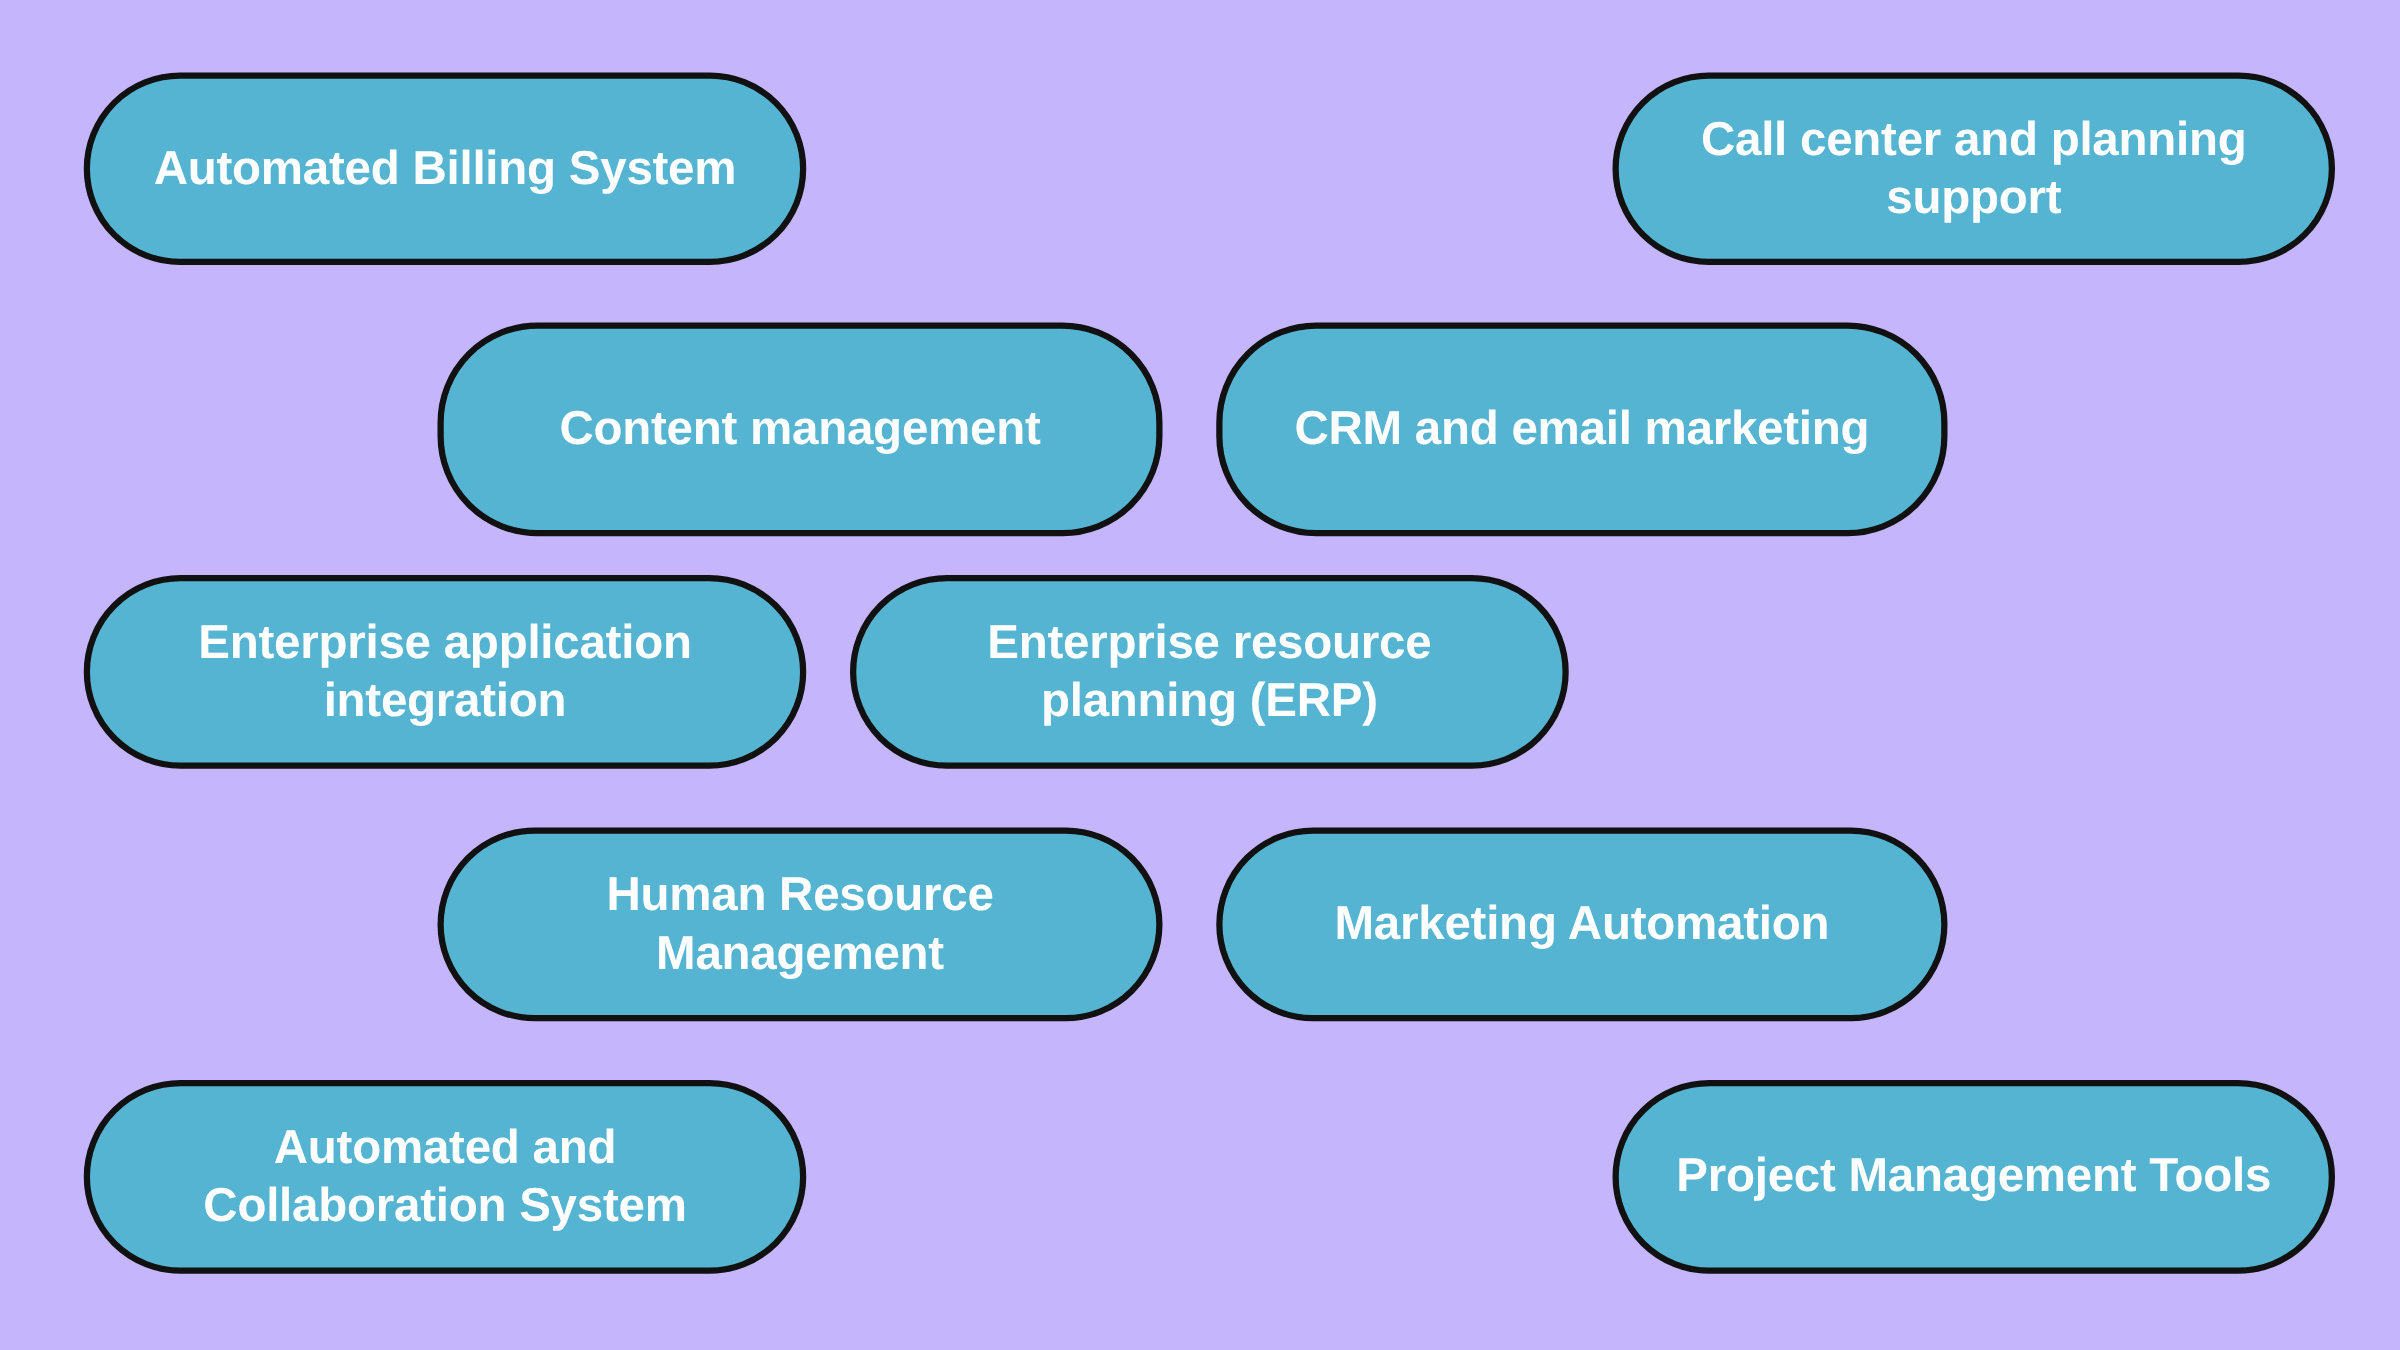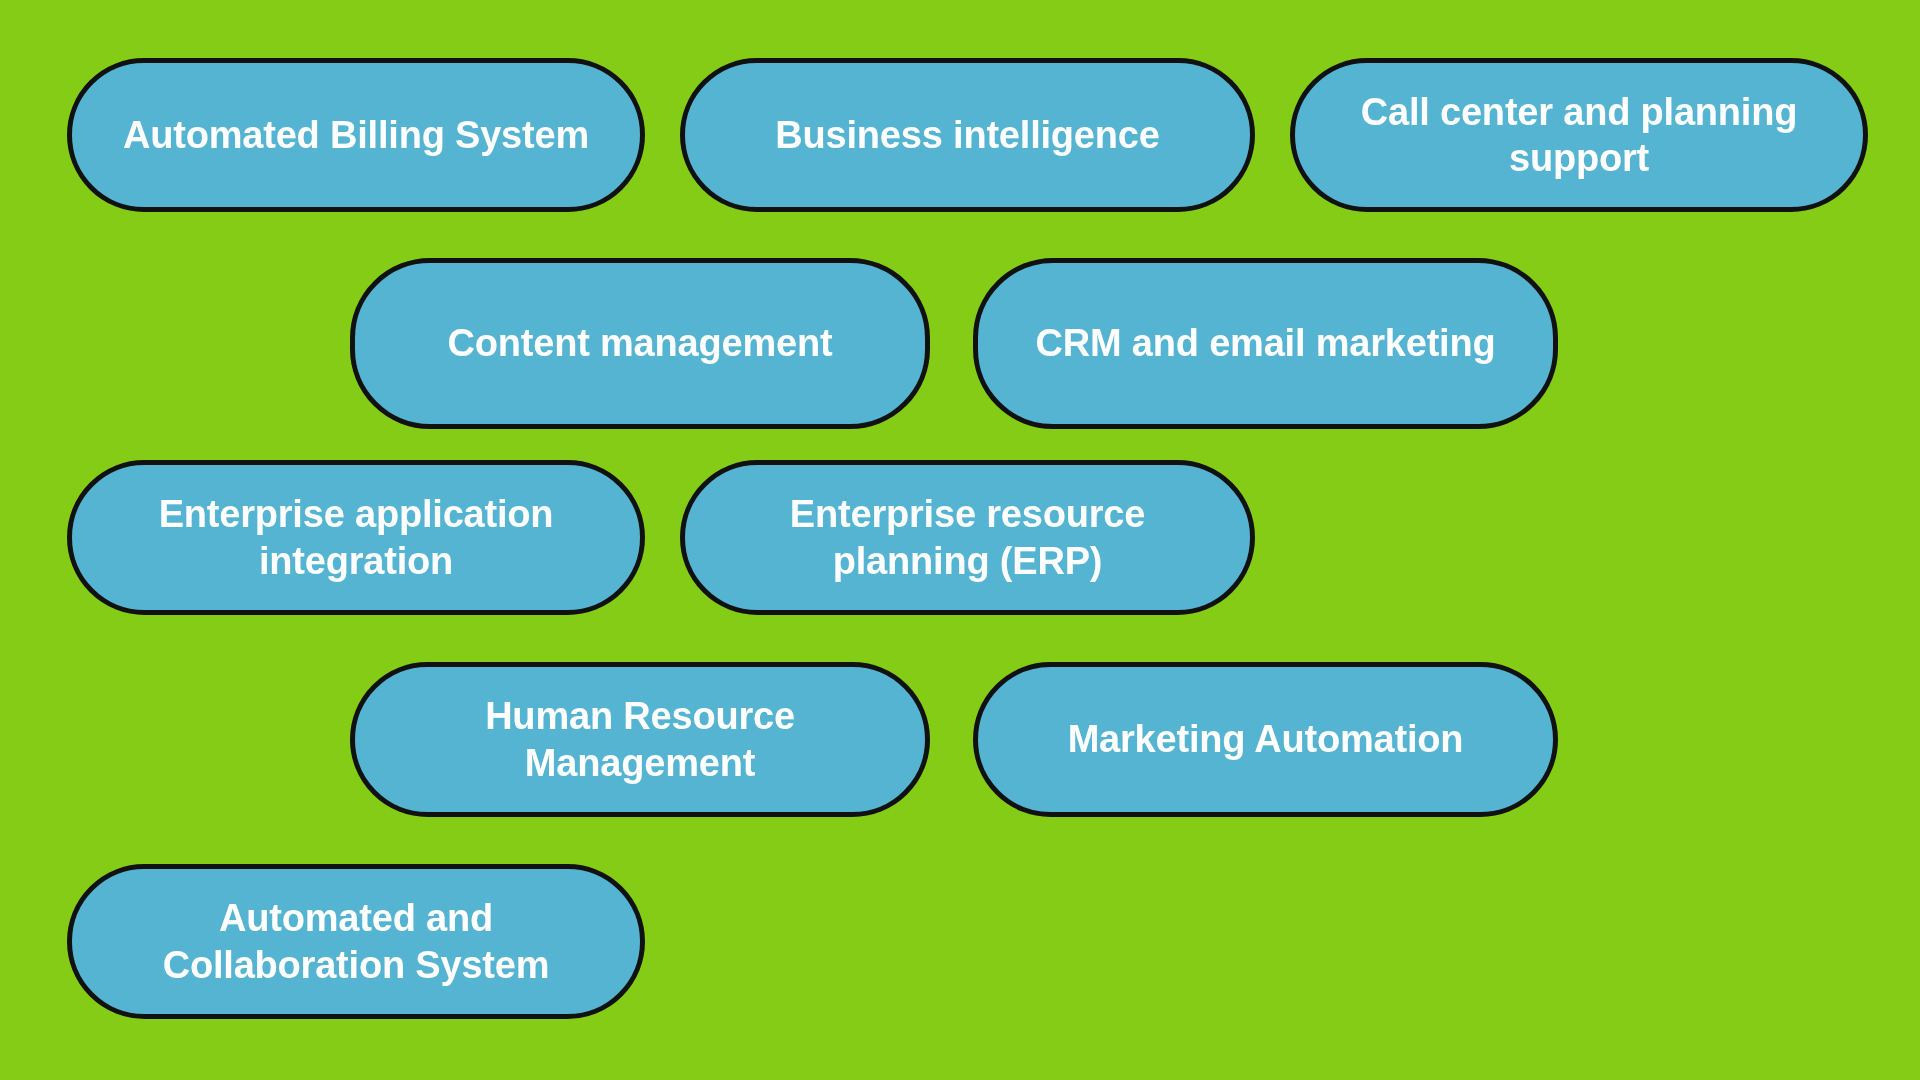"Automated Billing System" #canvas { background: #84cc16 -> #c4b5fd }
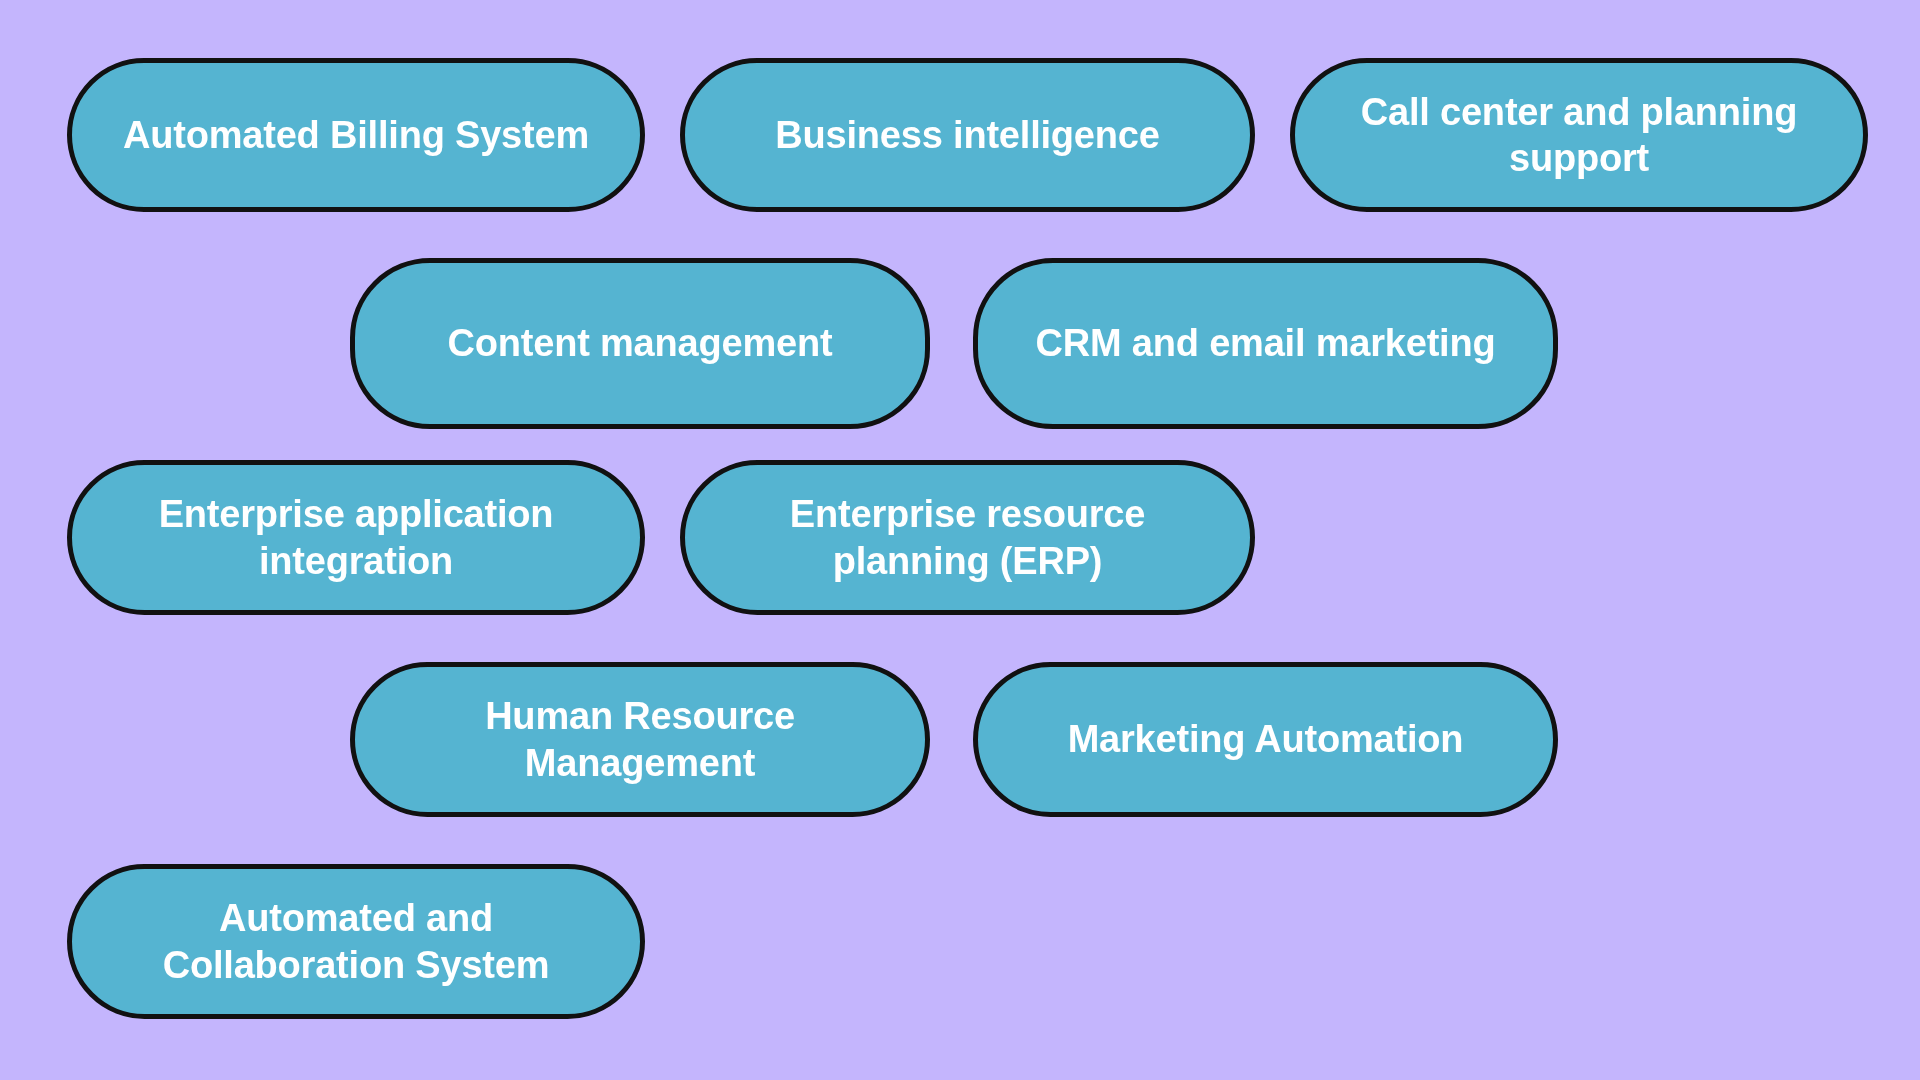"Business intelligence" div.pill { html: <div> <span>Business intelligence</span> </div> -> none }
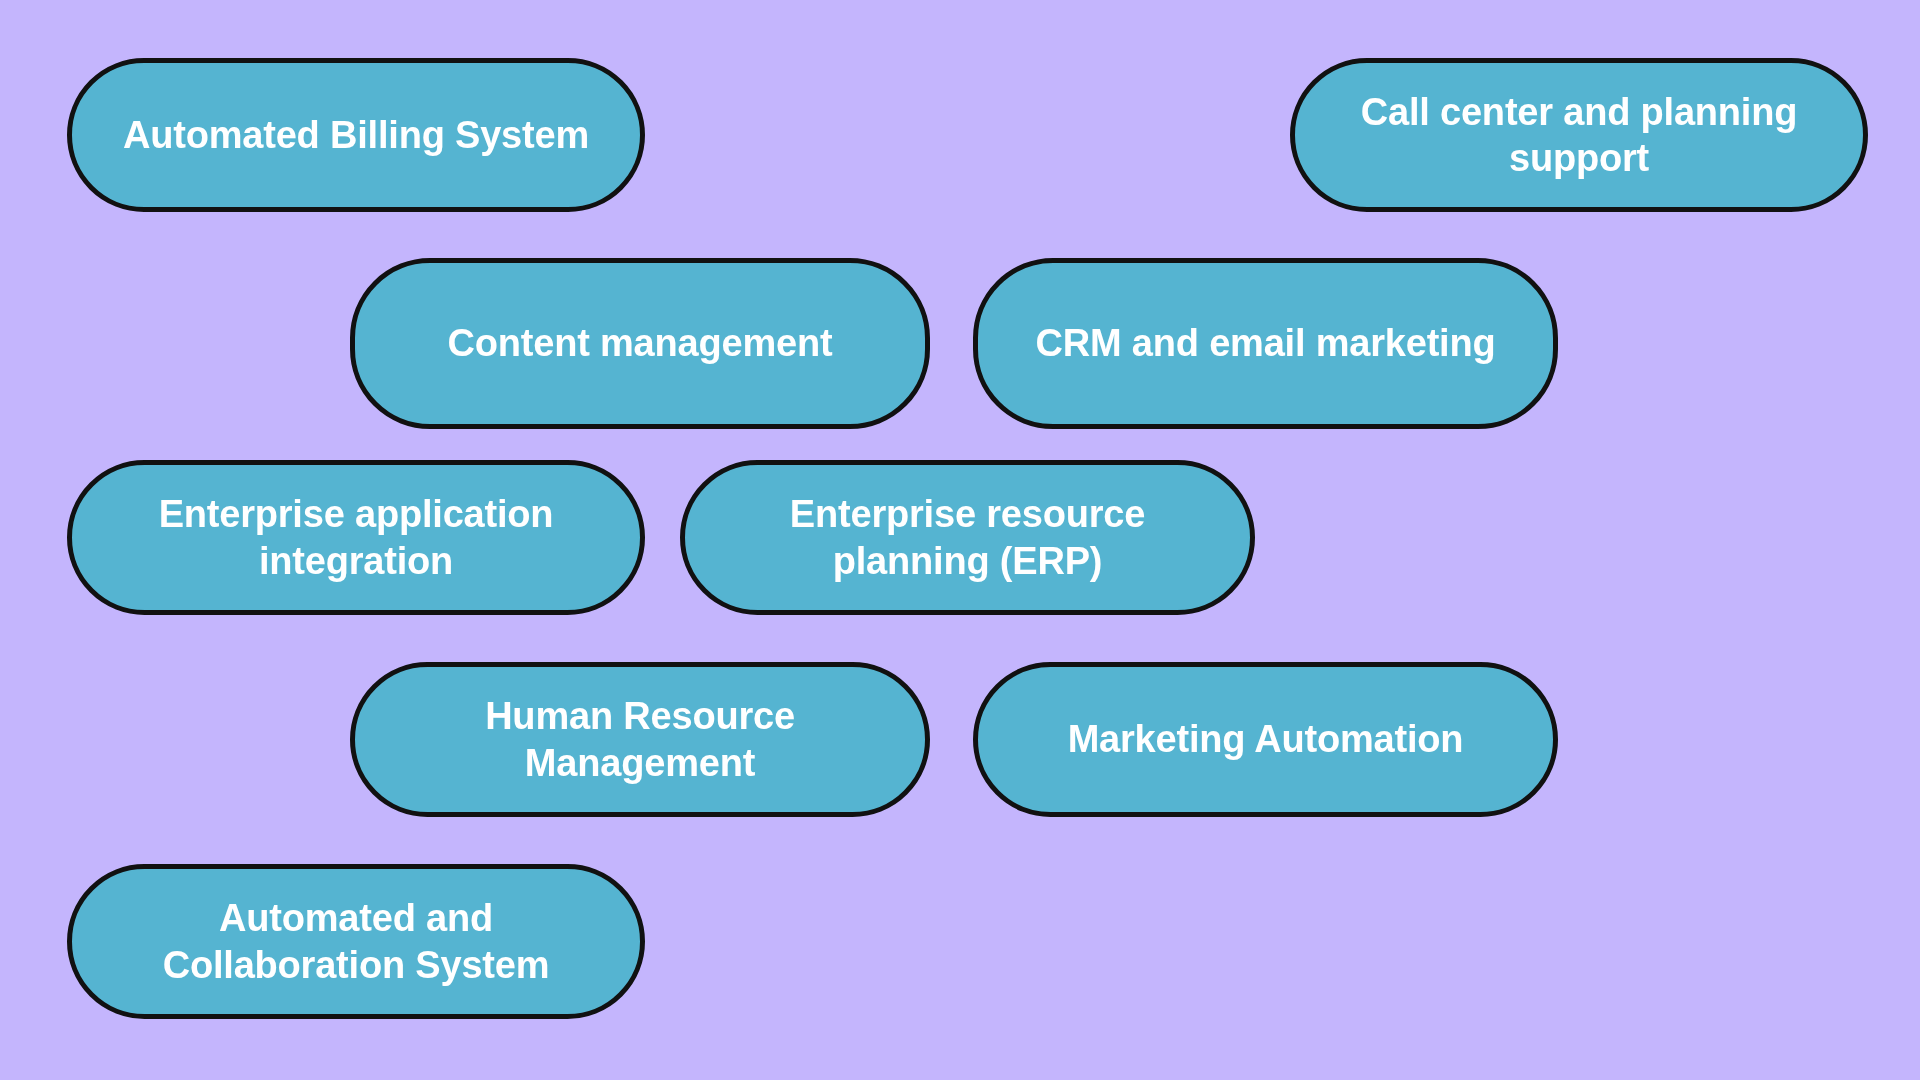"Project Management Tools" div.pill { html: none -> <div> <span>Project Management Tools</span> </div> }
